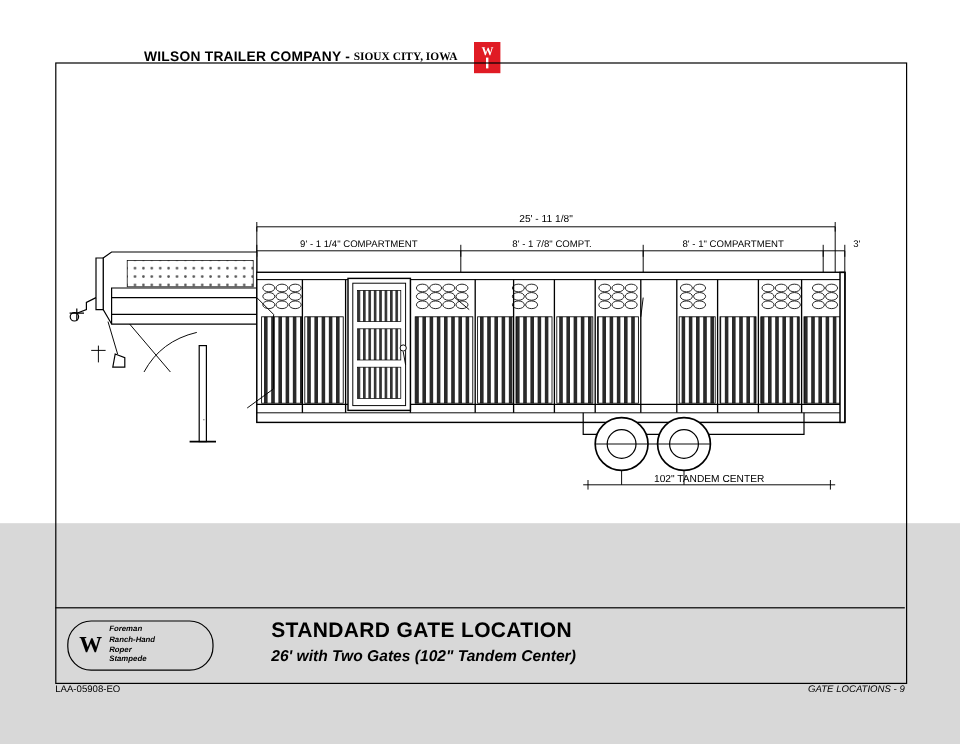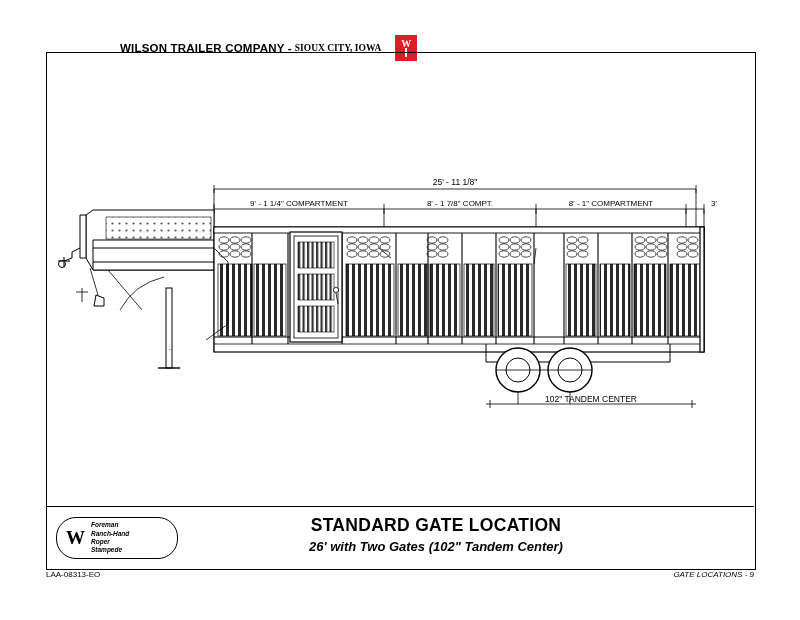"WILSON TRAILER COMPANY -" .page { height: 620px -> 436px }
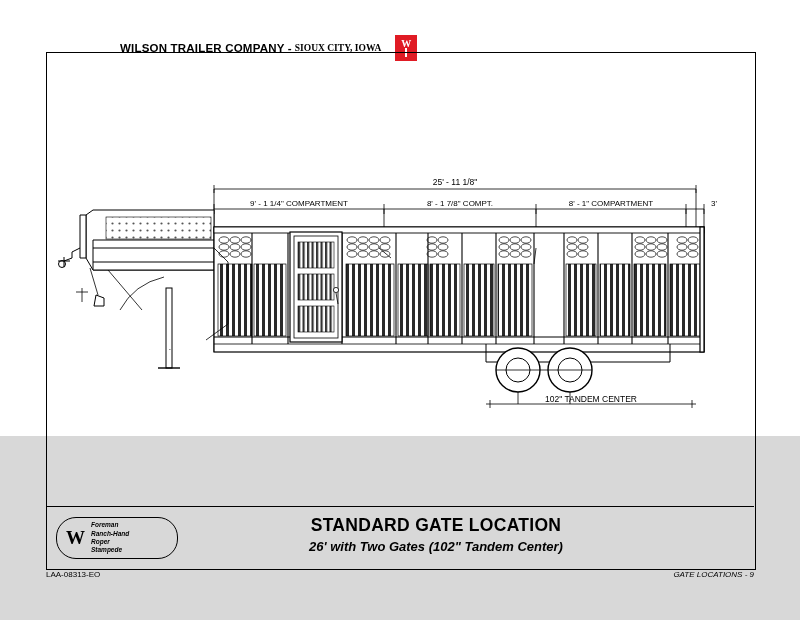"STANDARD GATE LOCATION" .tb-center { text-align: center -> none }
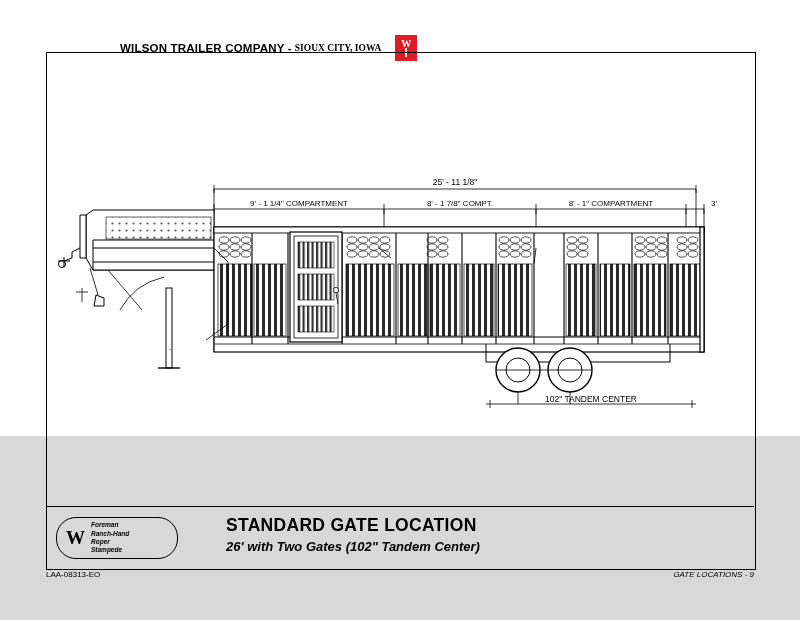"LAA-08313-EO" div.foot-left { text: LAA-08313-EO -> LAA-05908-EO }
